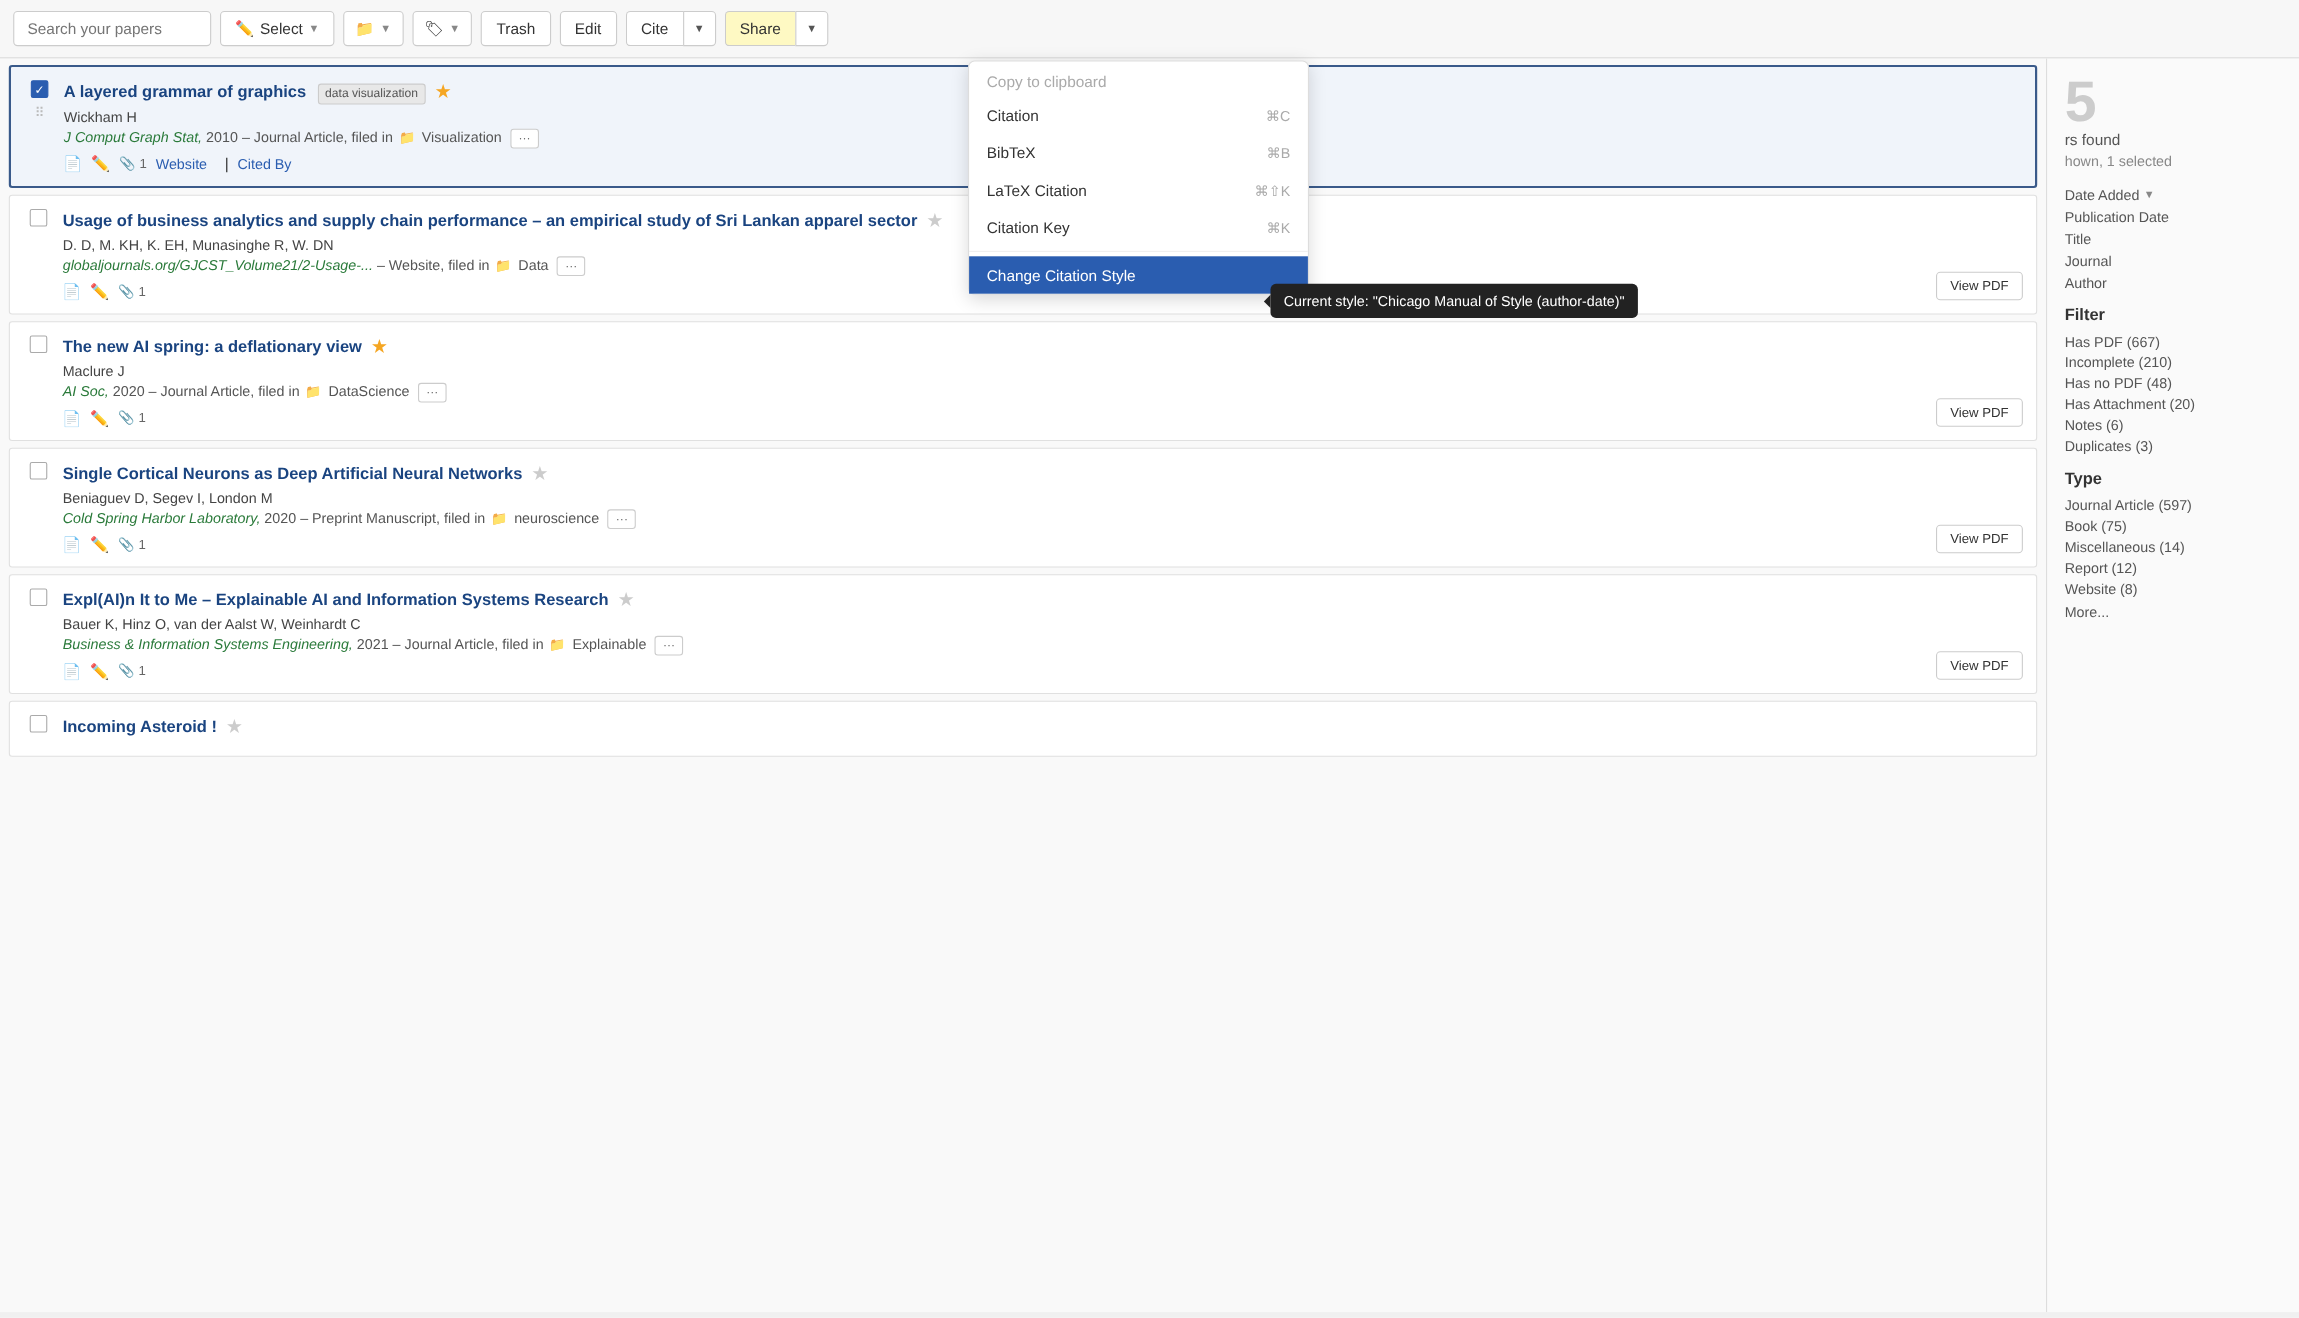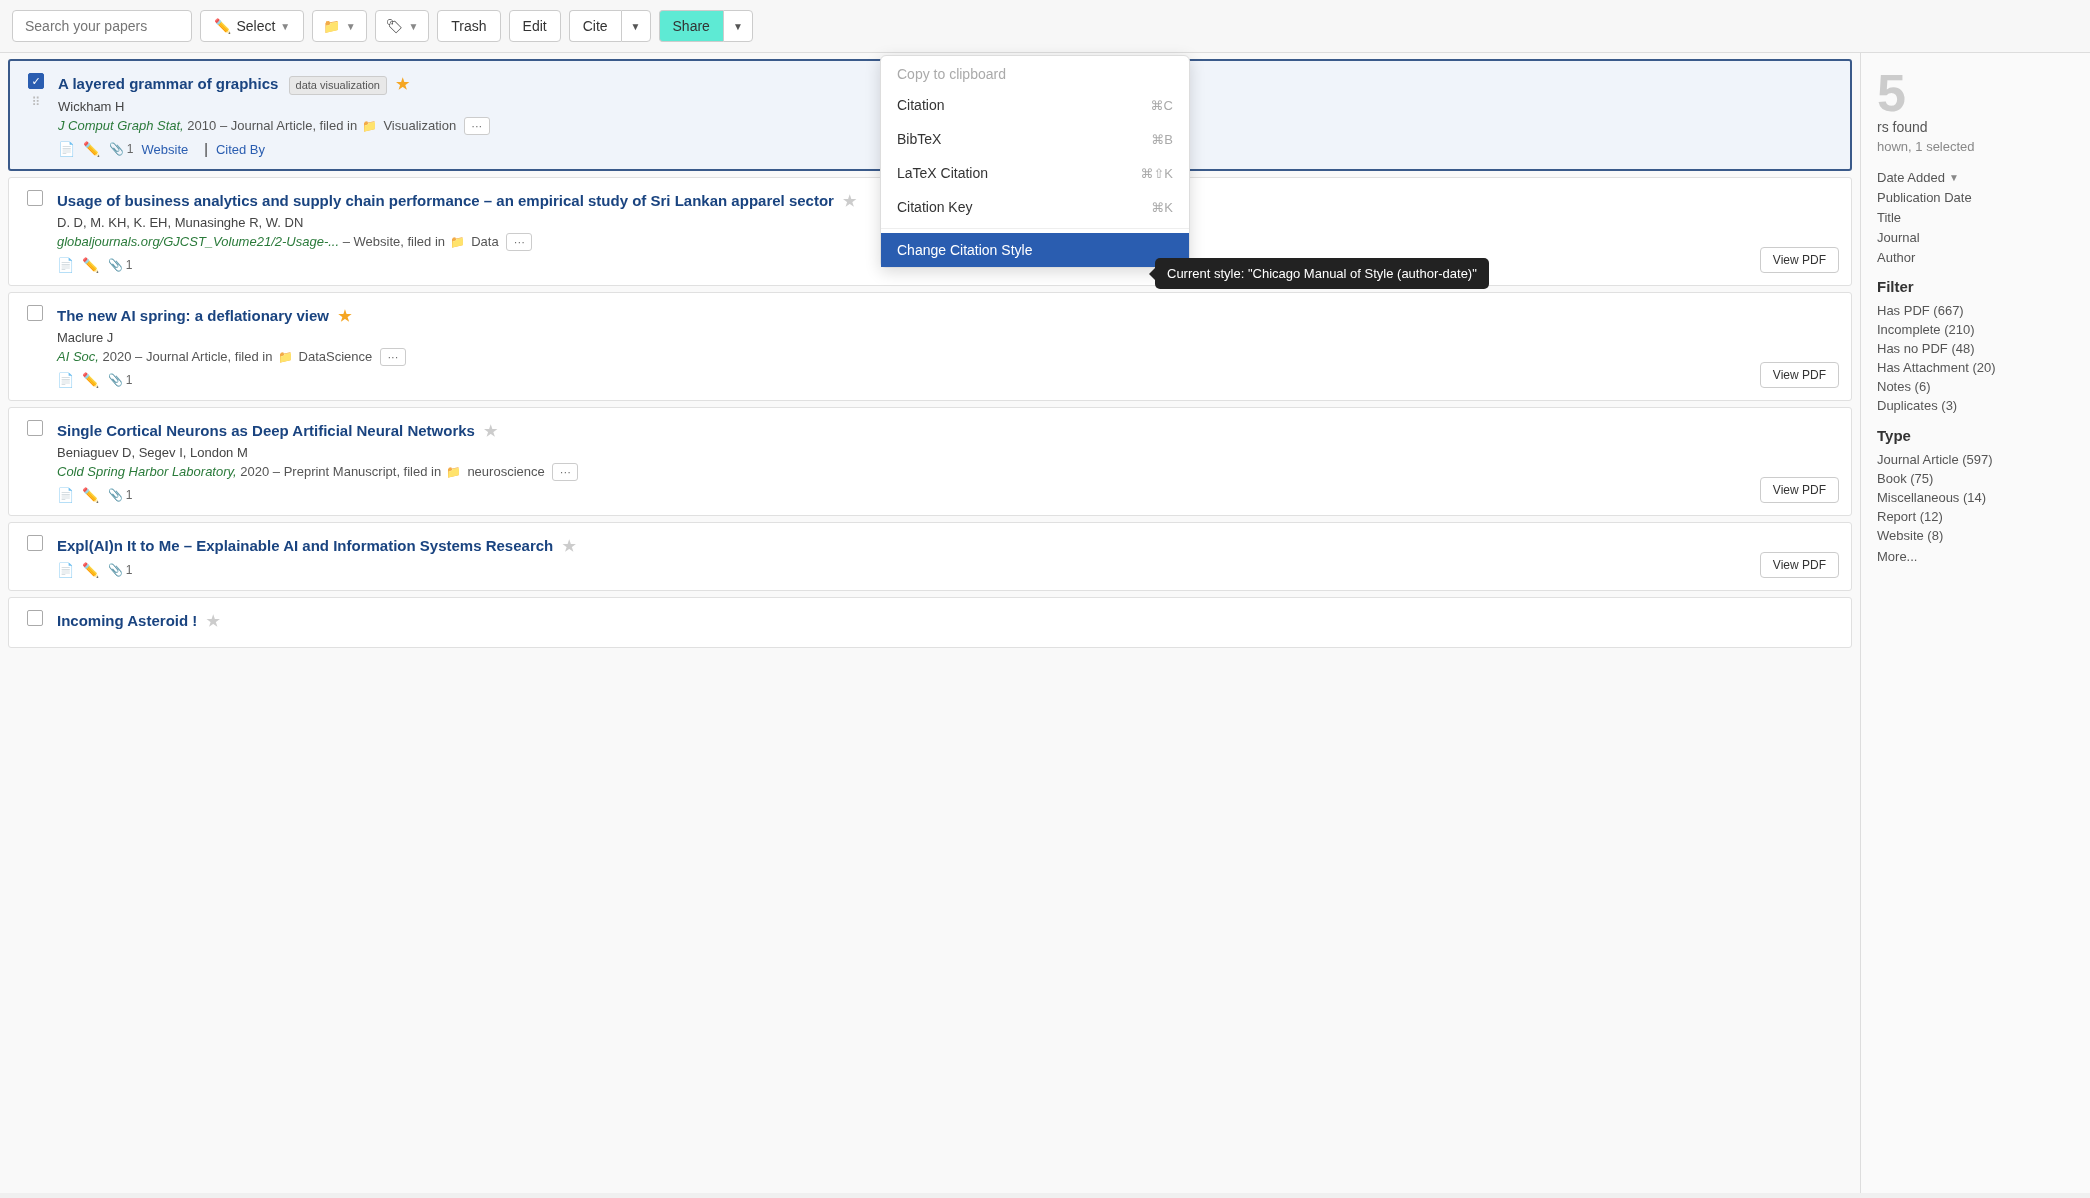"Share" .share-main { background: #5eead4 -> #fef9c3 }
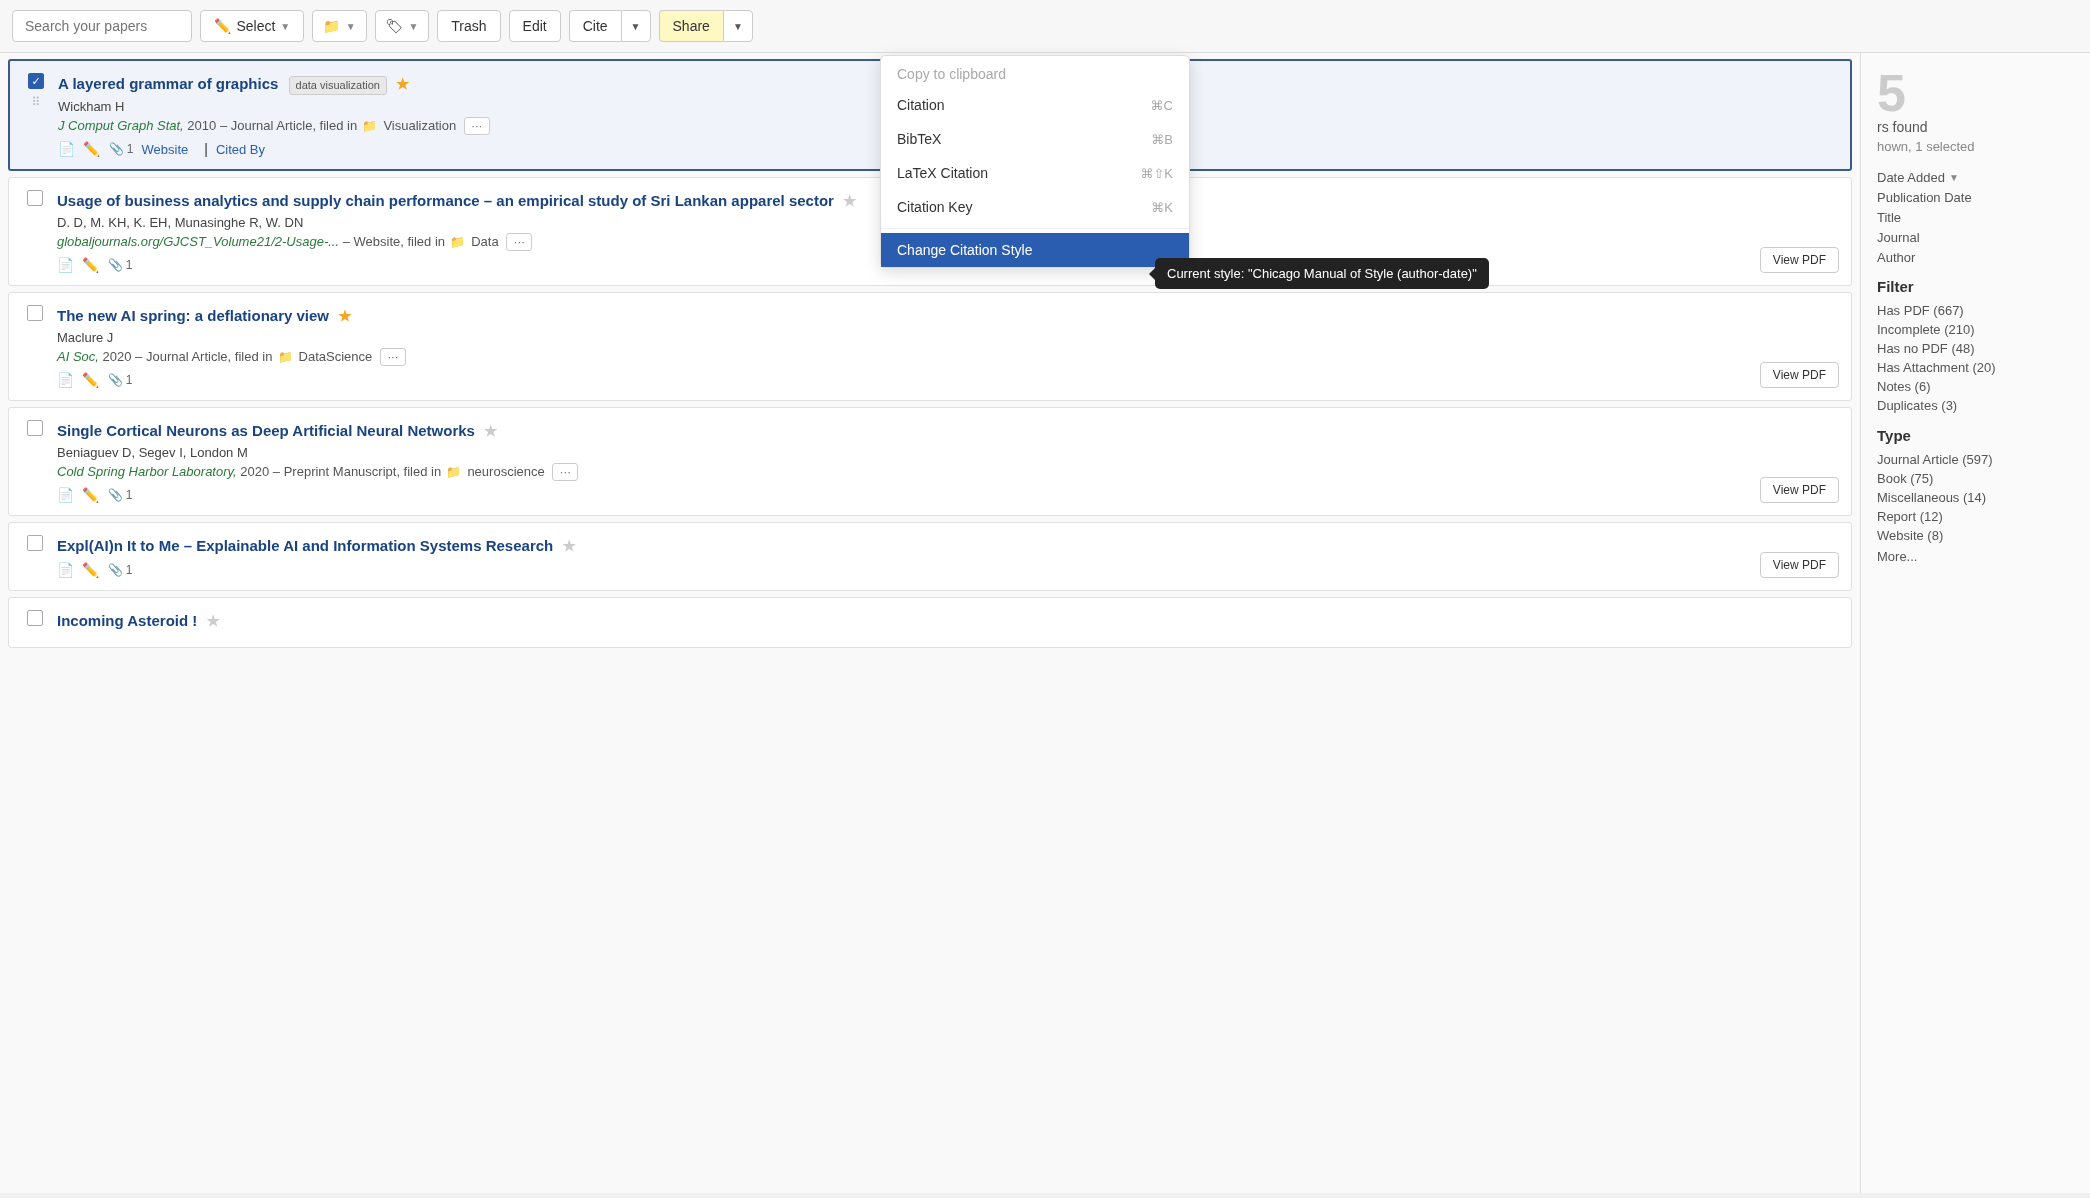"Bauer K, Hinz O, van" div.paper-authors { html: none -> <div>Bauer K, Hinz O, van der Aalst W, Weinhardt C</div> }
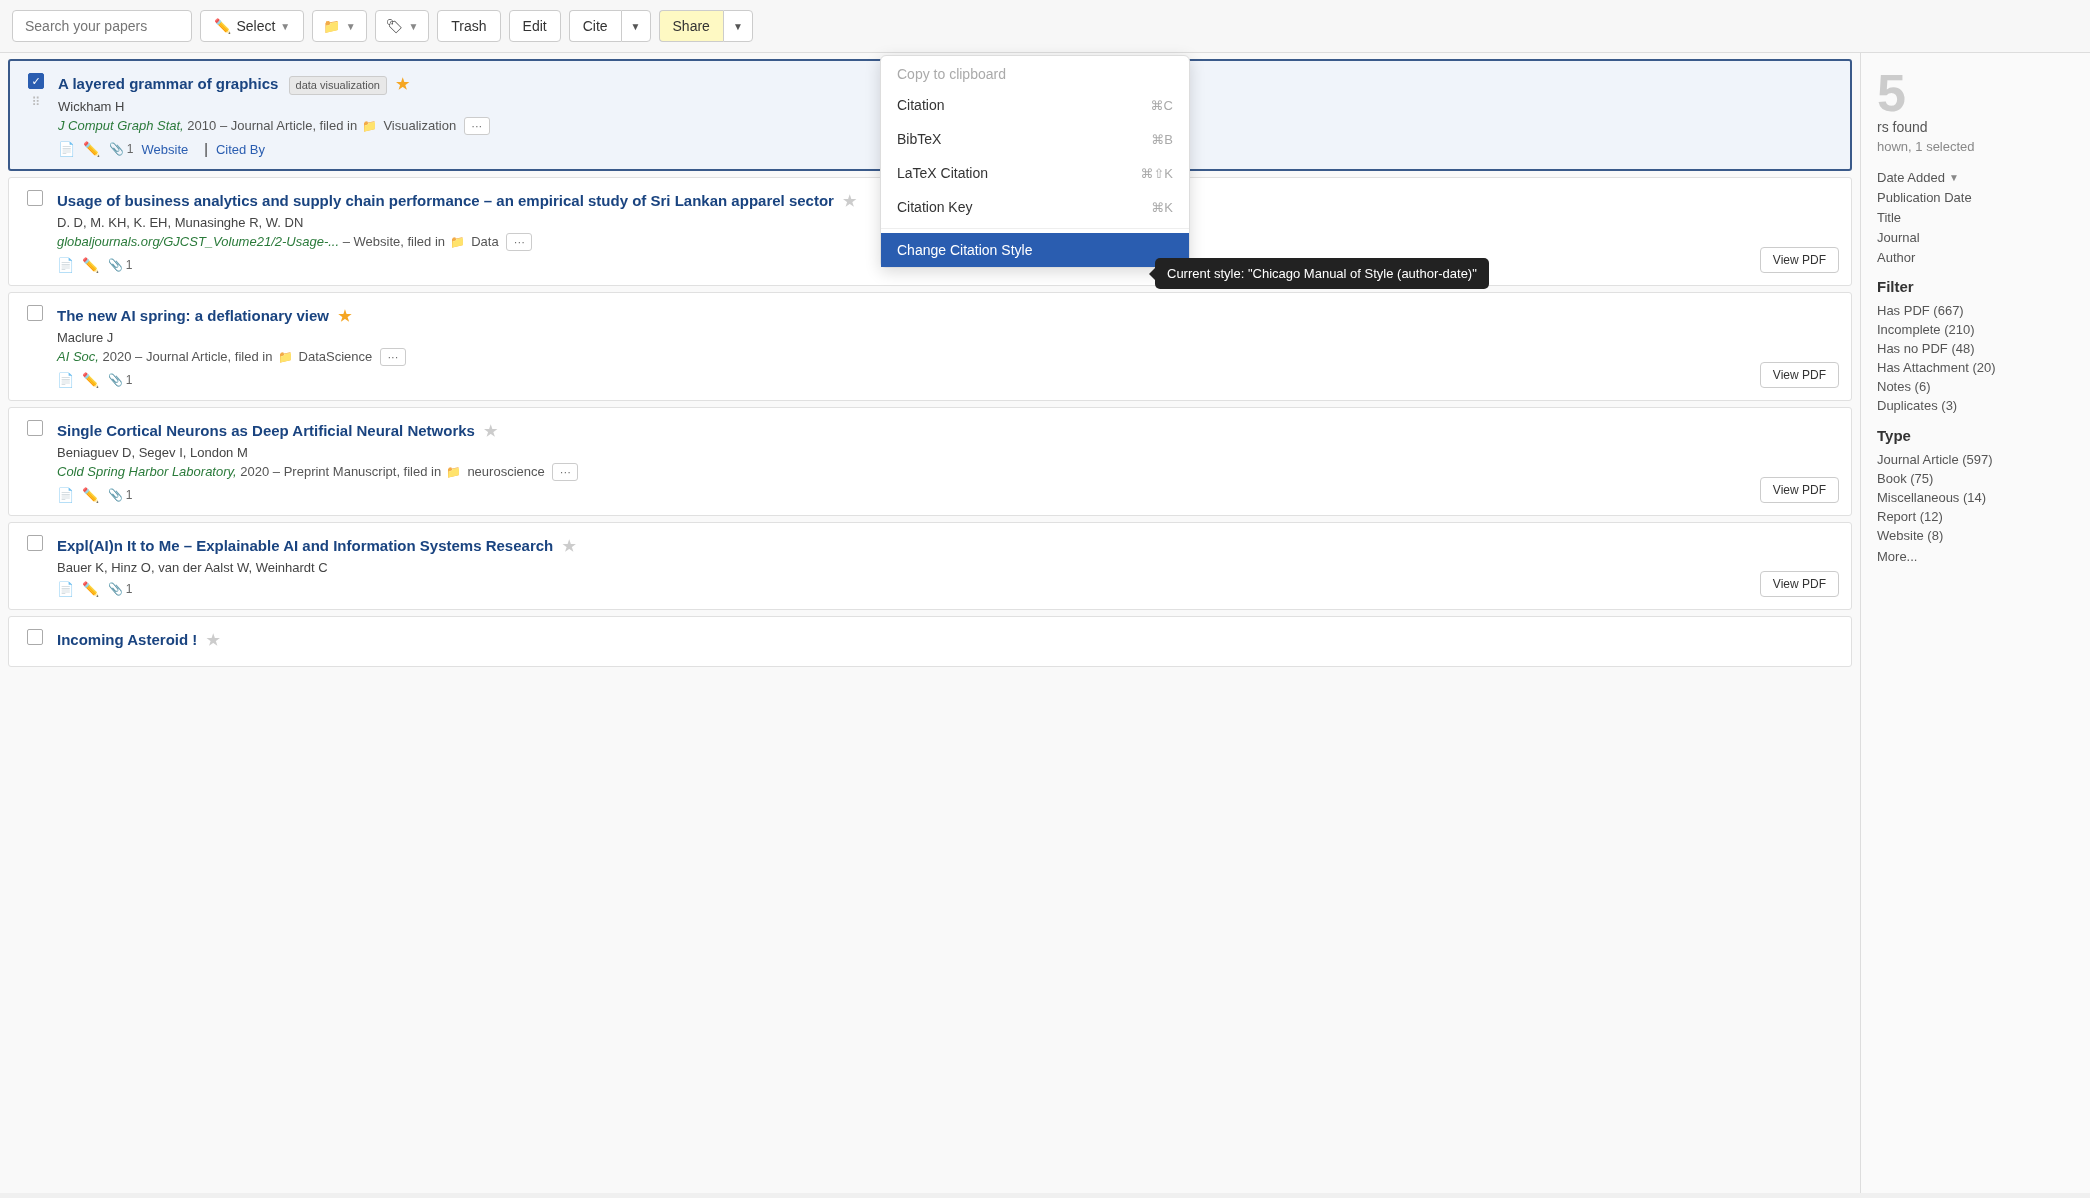"Business & Information Systems" div.paper-source { html: none -> <div> <span>Business &amp; Information Systems Engineering,</span> <span> 2021 – Journal Article, filed in </span> <span>📁</span> <span> Explainable </span> <span>···</span> </div> }
